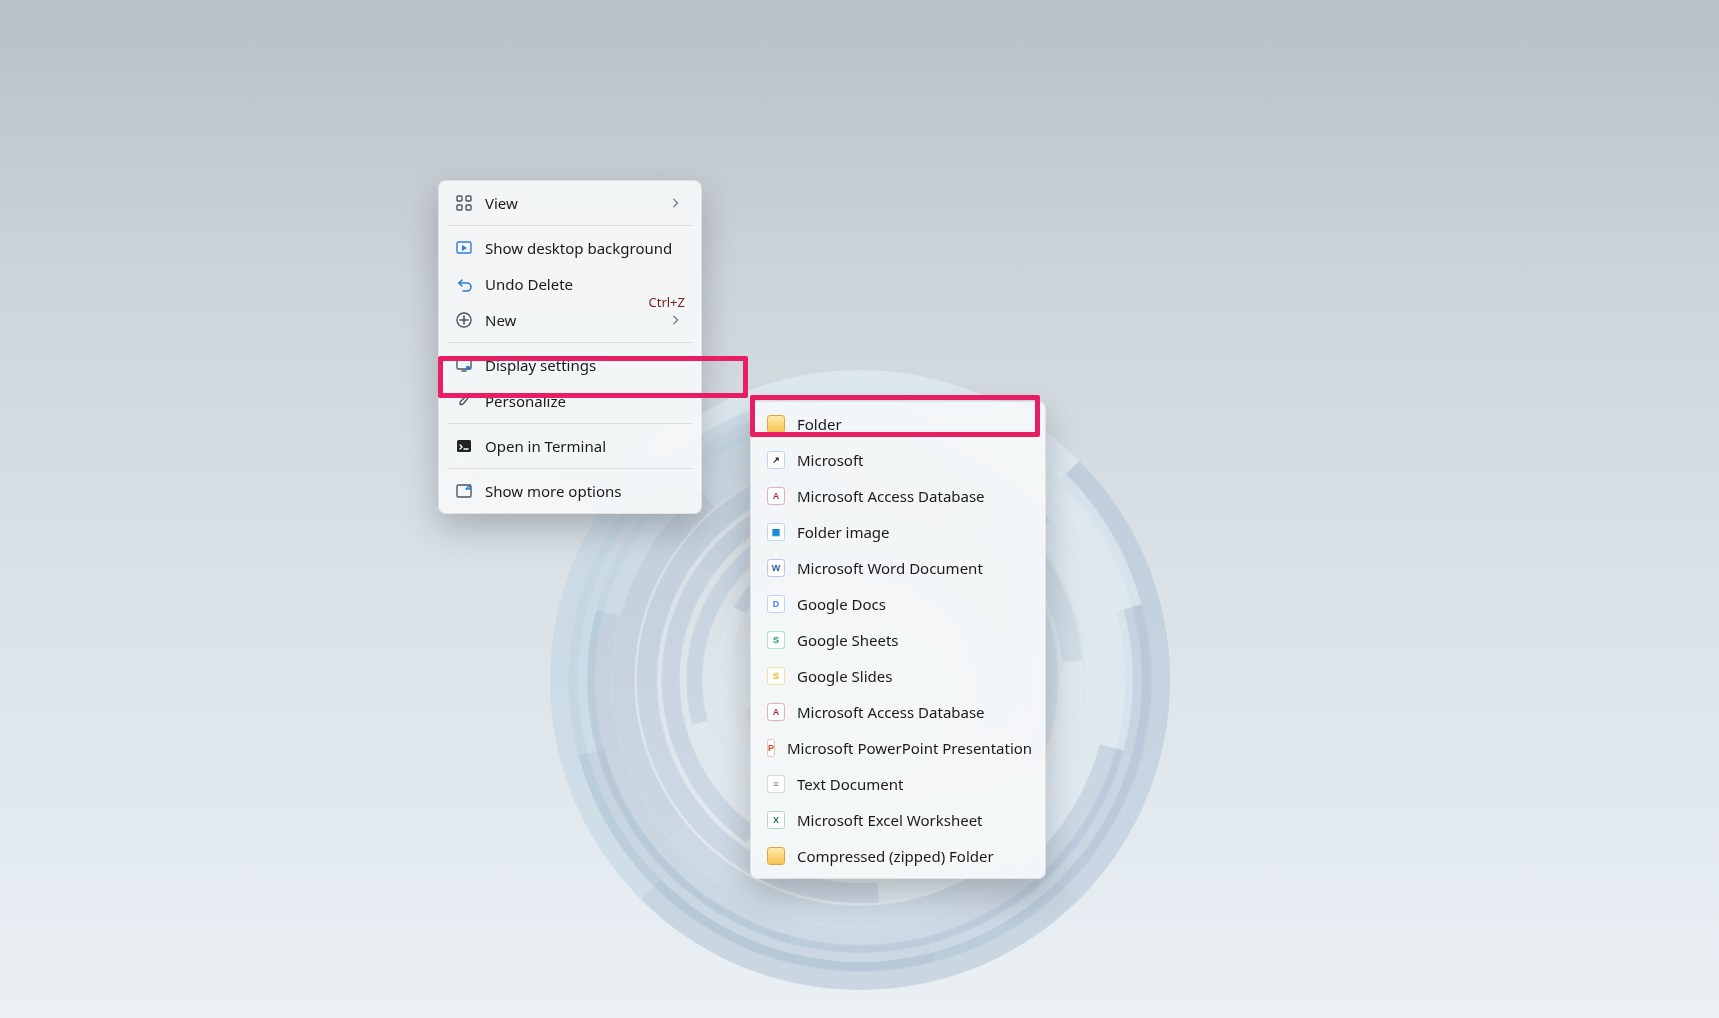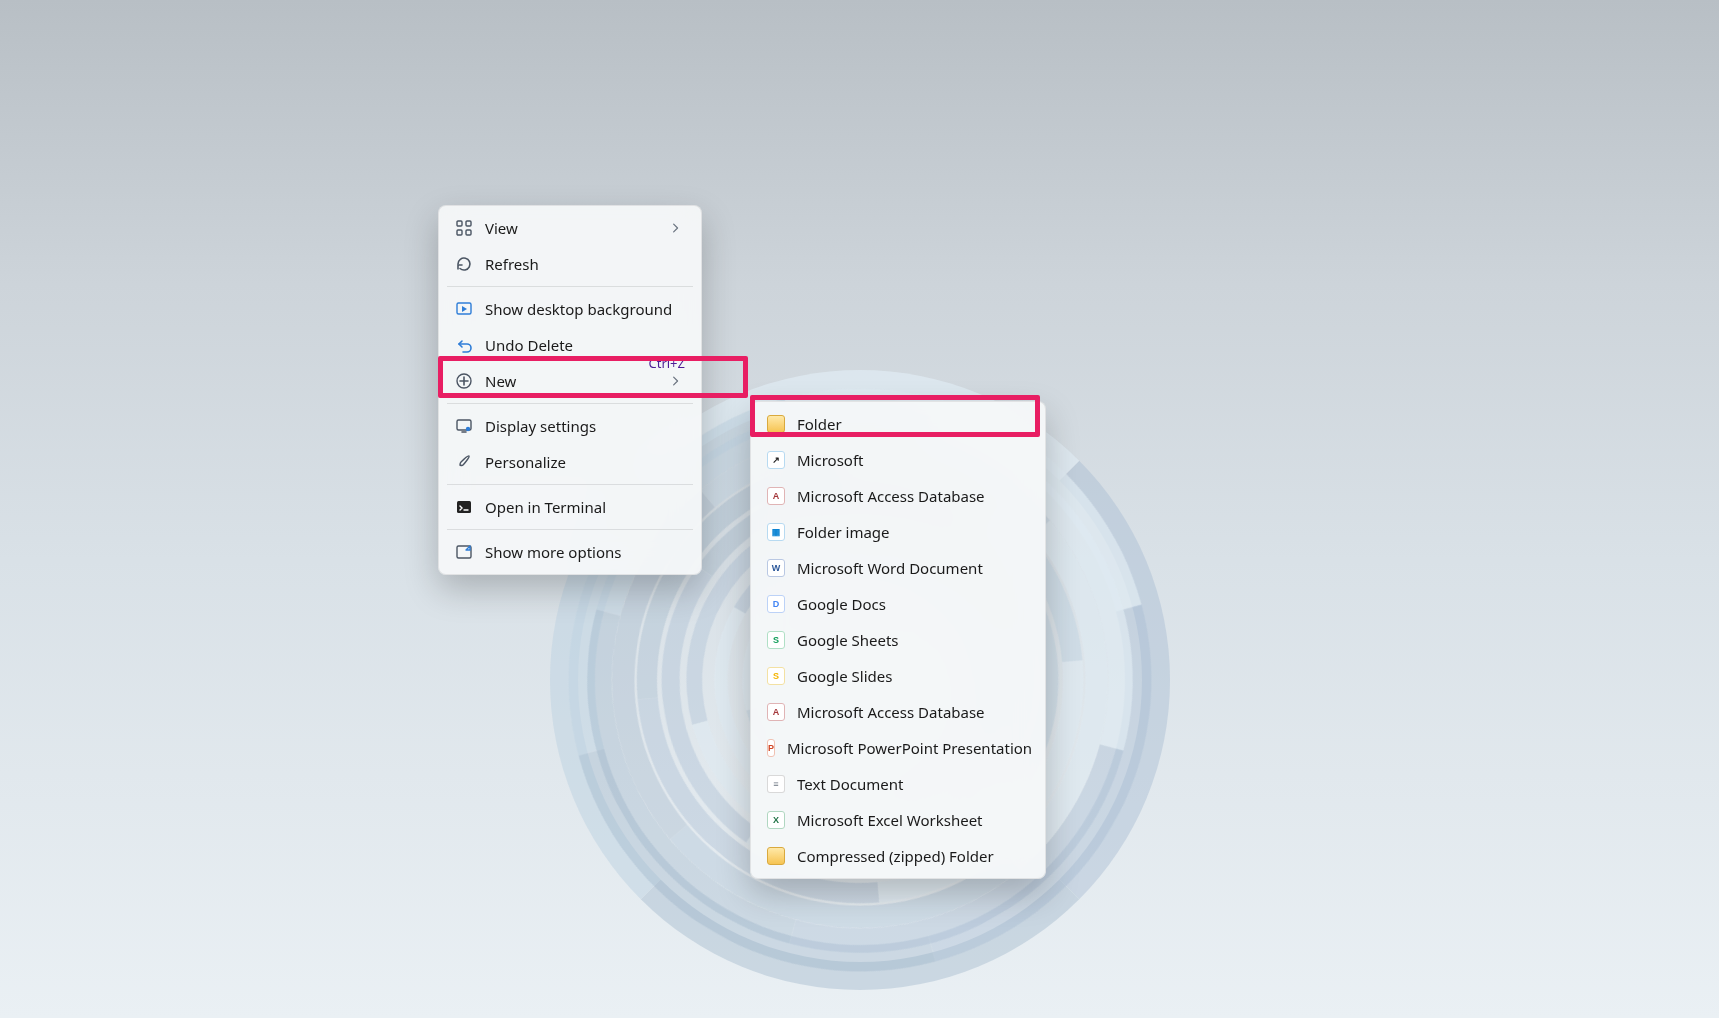"View" .menu.primary { top: 205px -> 180px }
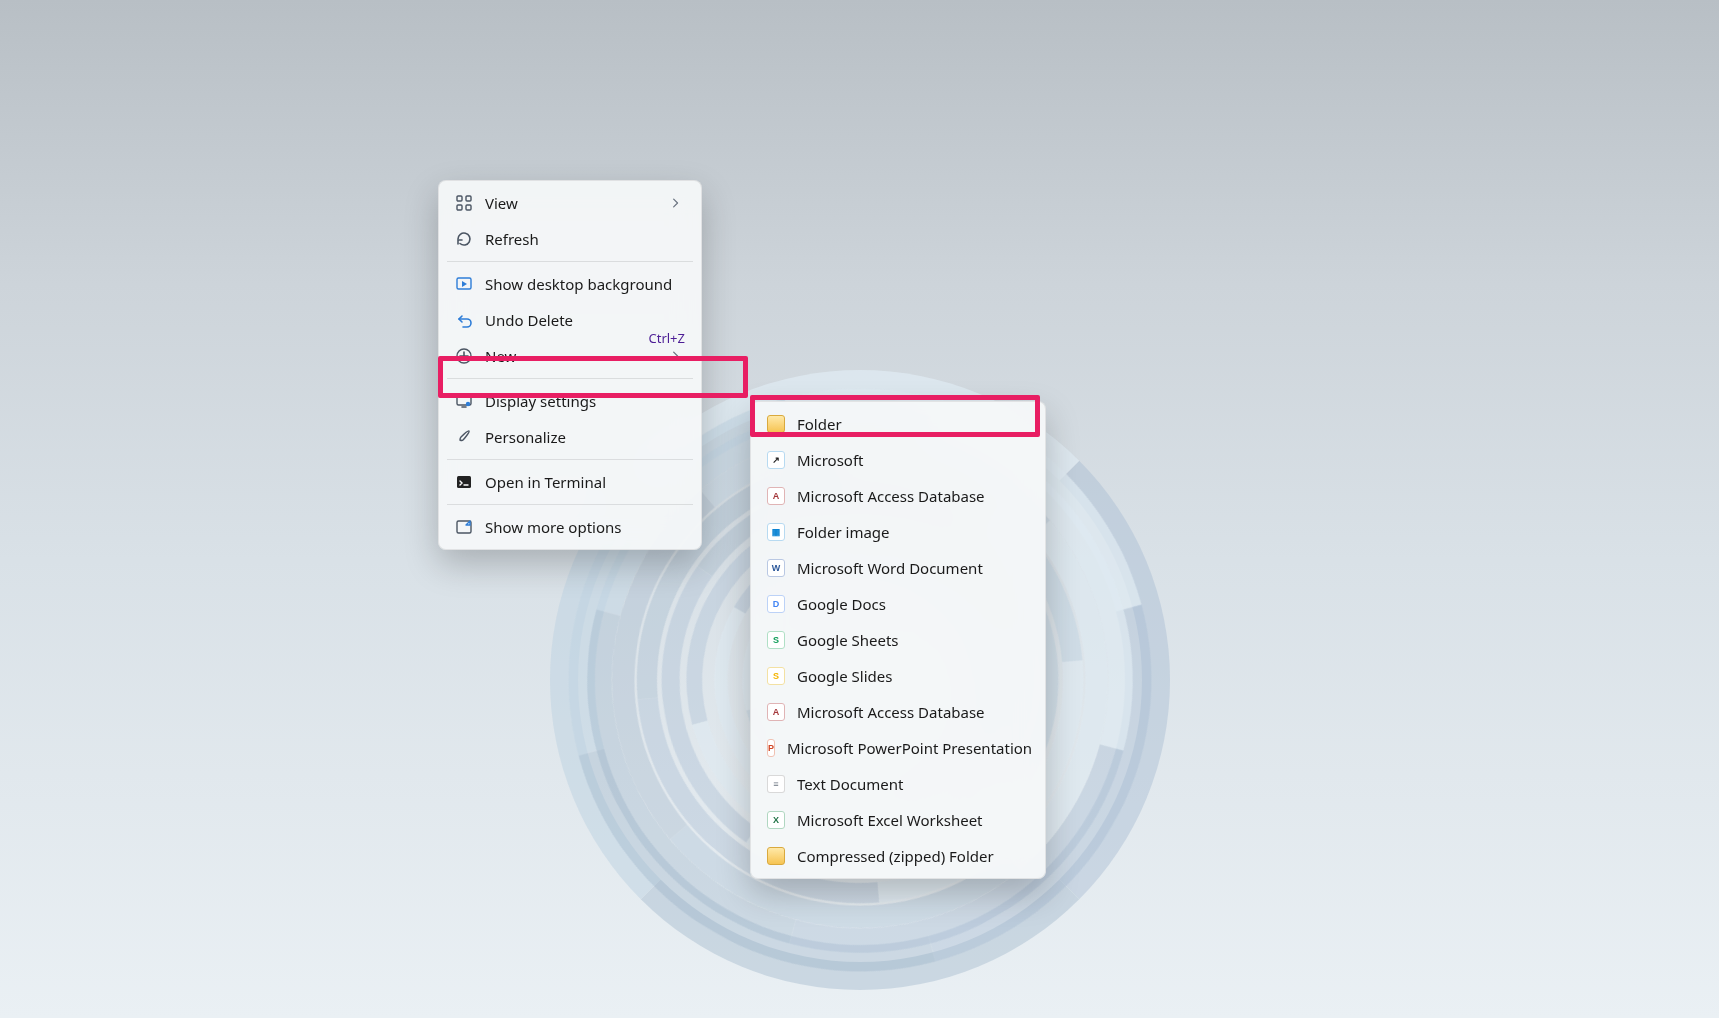"Refresh" div.item { html: <div> <span> <svg> <use></use> </svg> </span> <span>Refresh</span> </div> -> none }
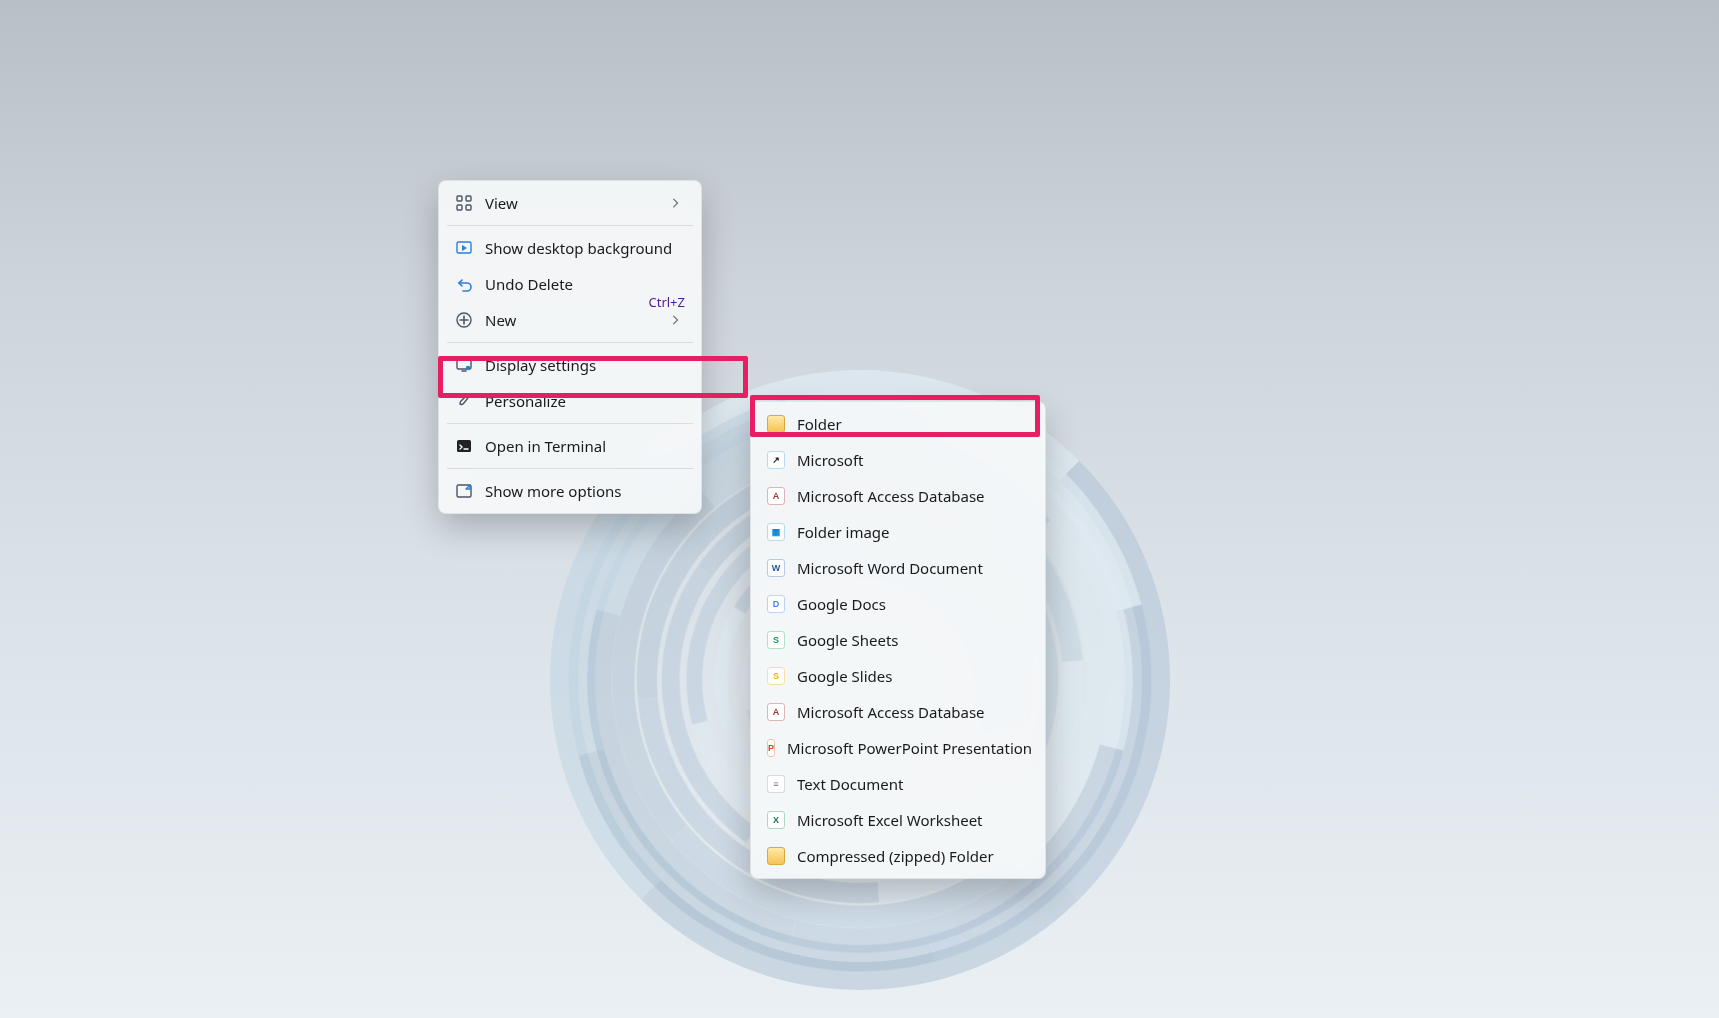"Ctrl+Z" .item .shortcut { color: #4c1d95 -> #7f1d1d }
